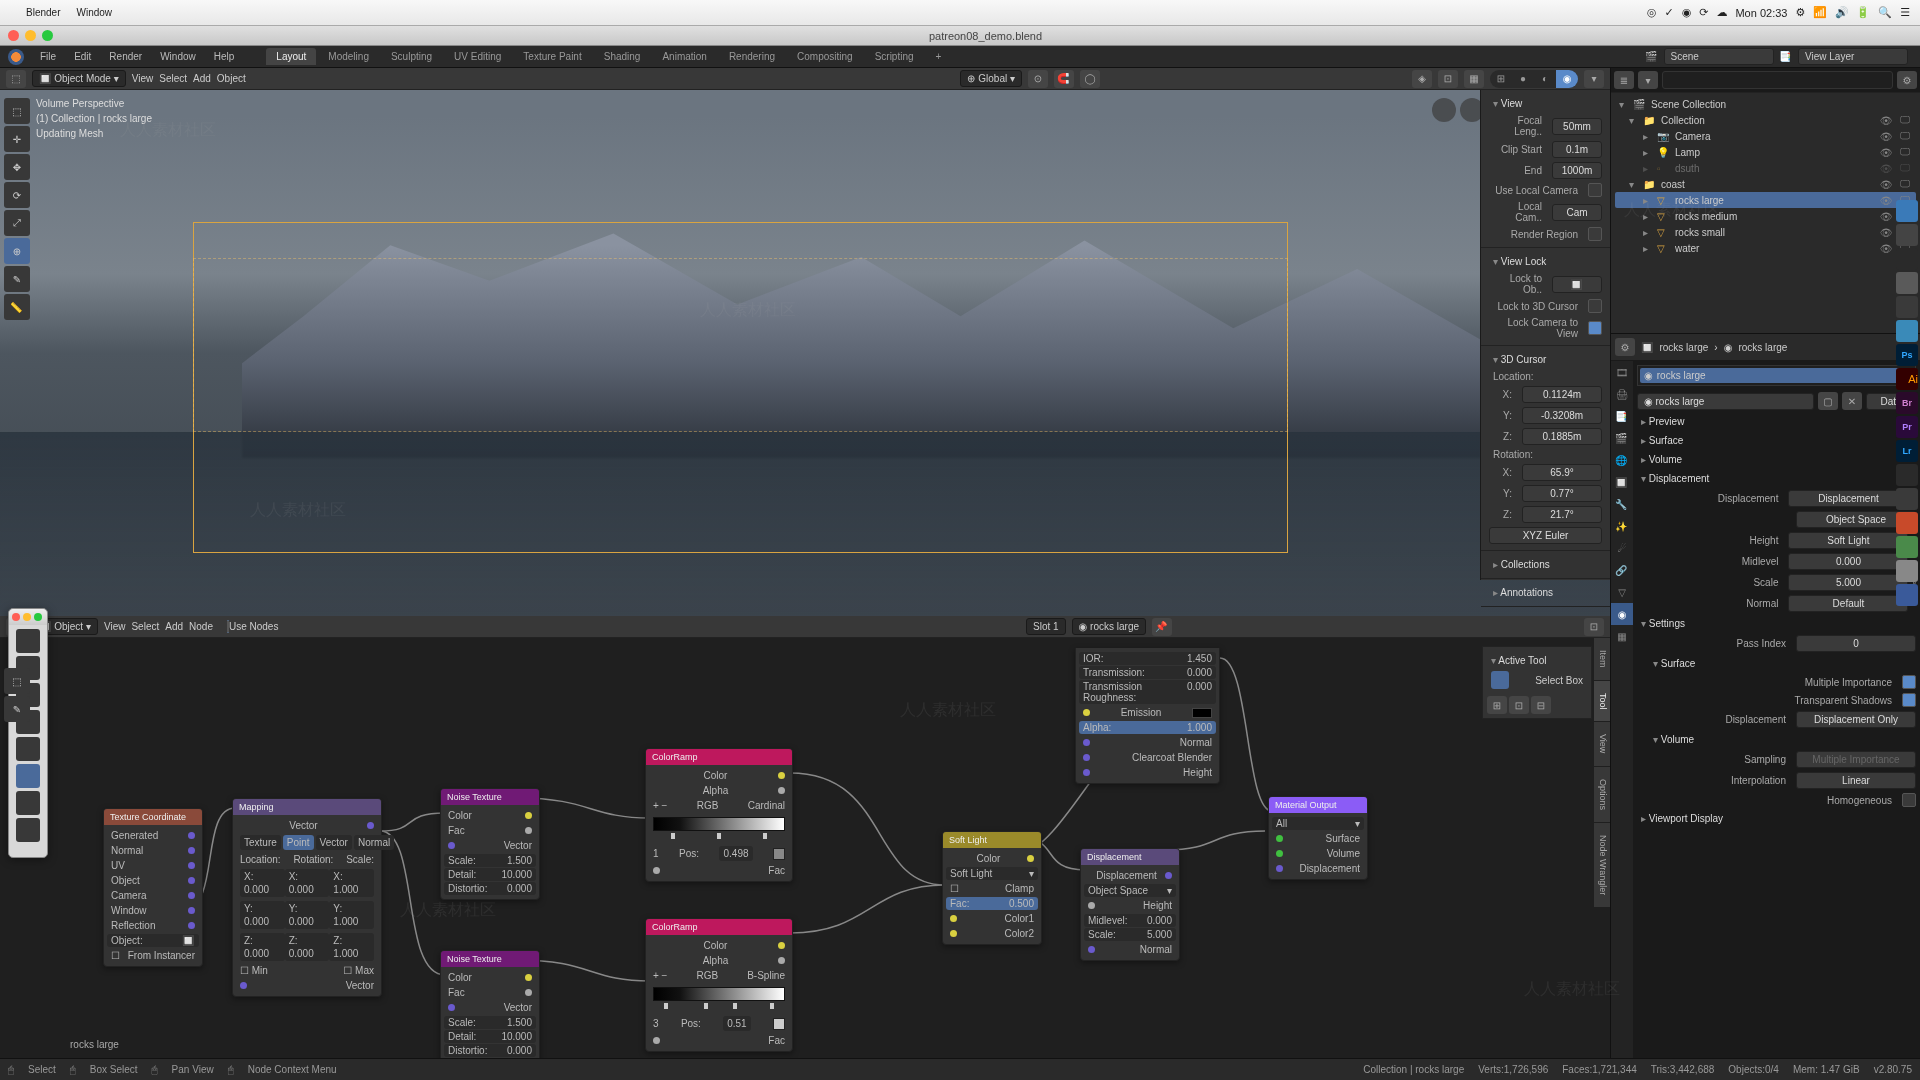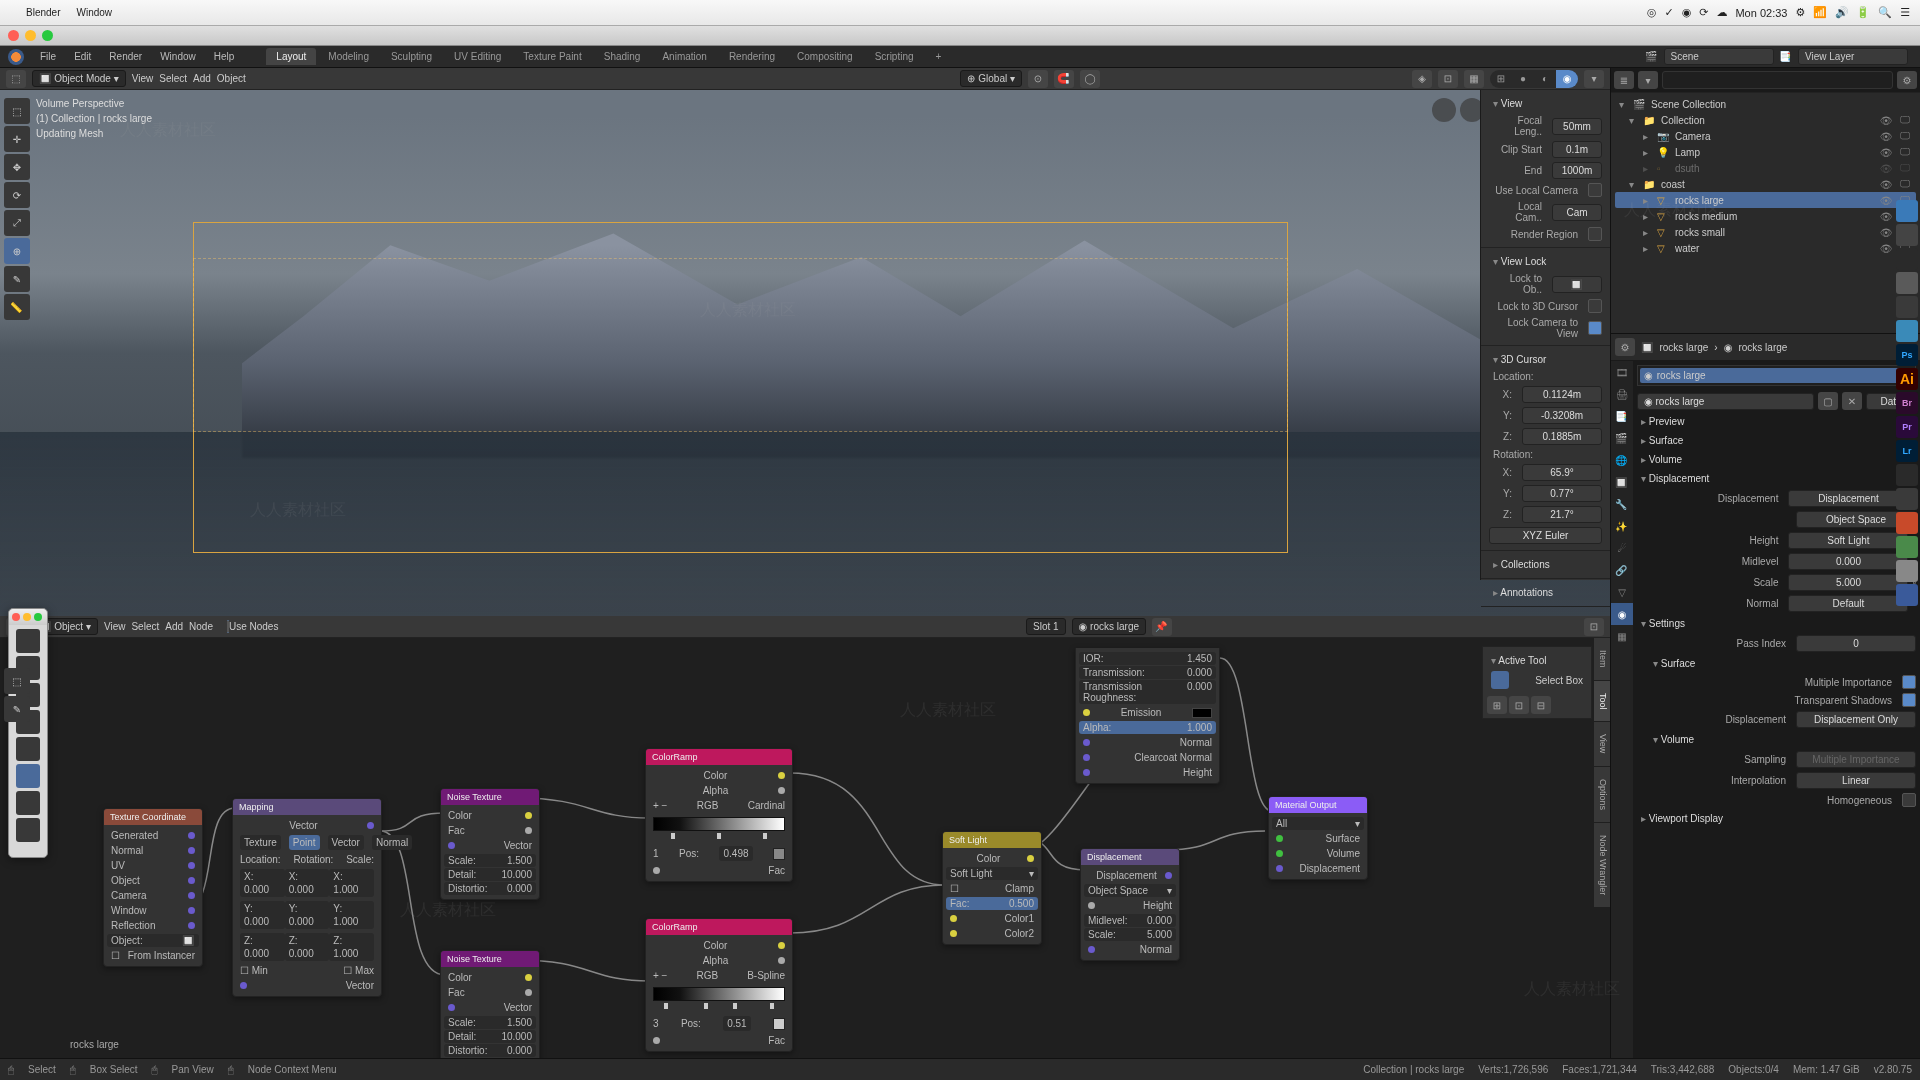"patreon08_demo.blend" div.window-title { html: none -> <div>patreon08_demo.blend</div> }
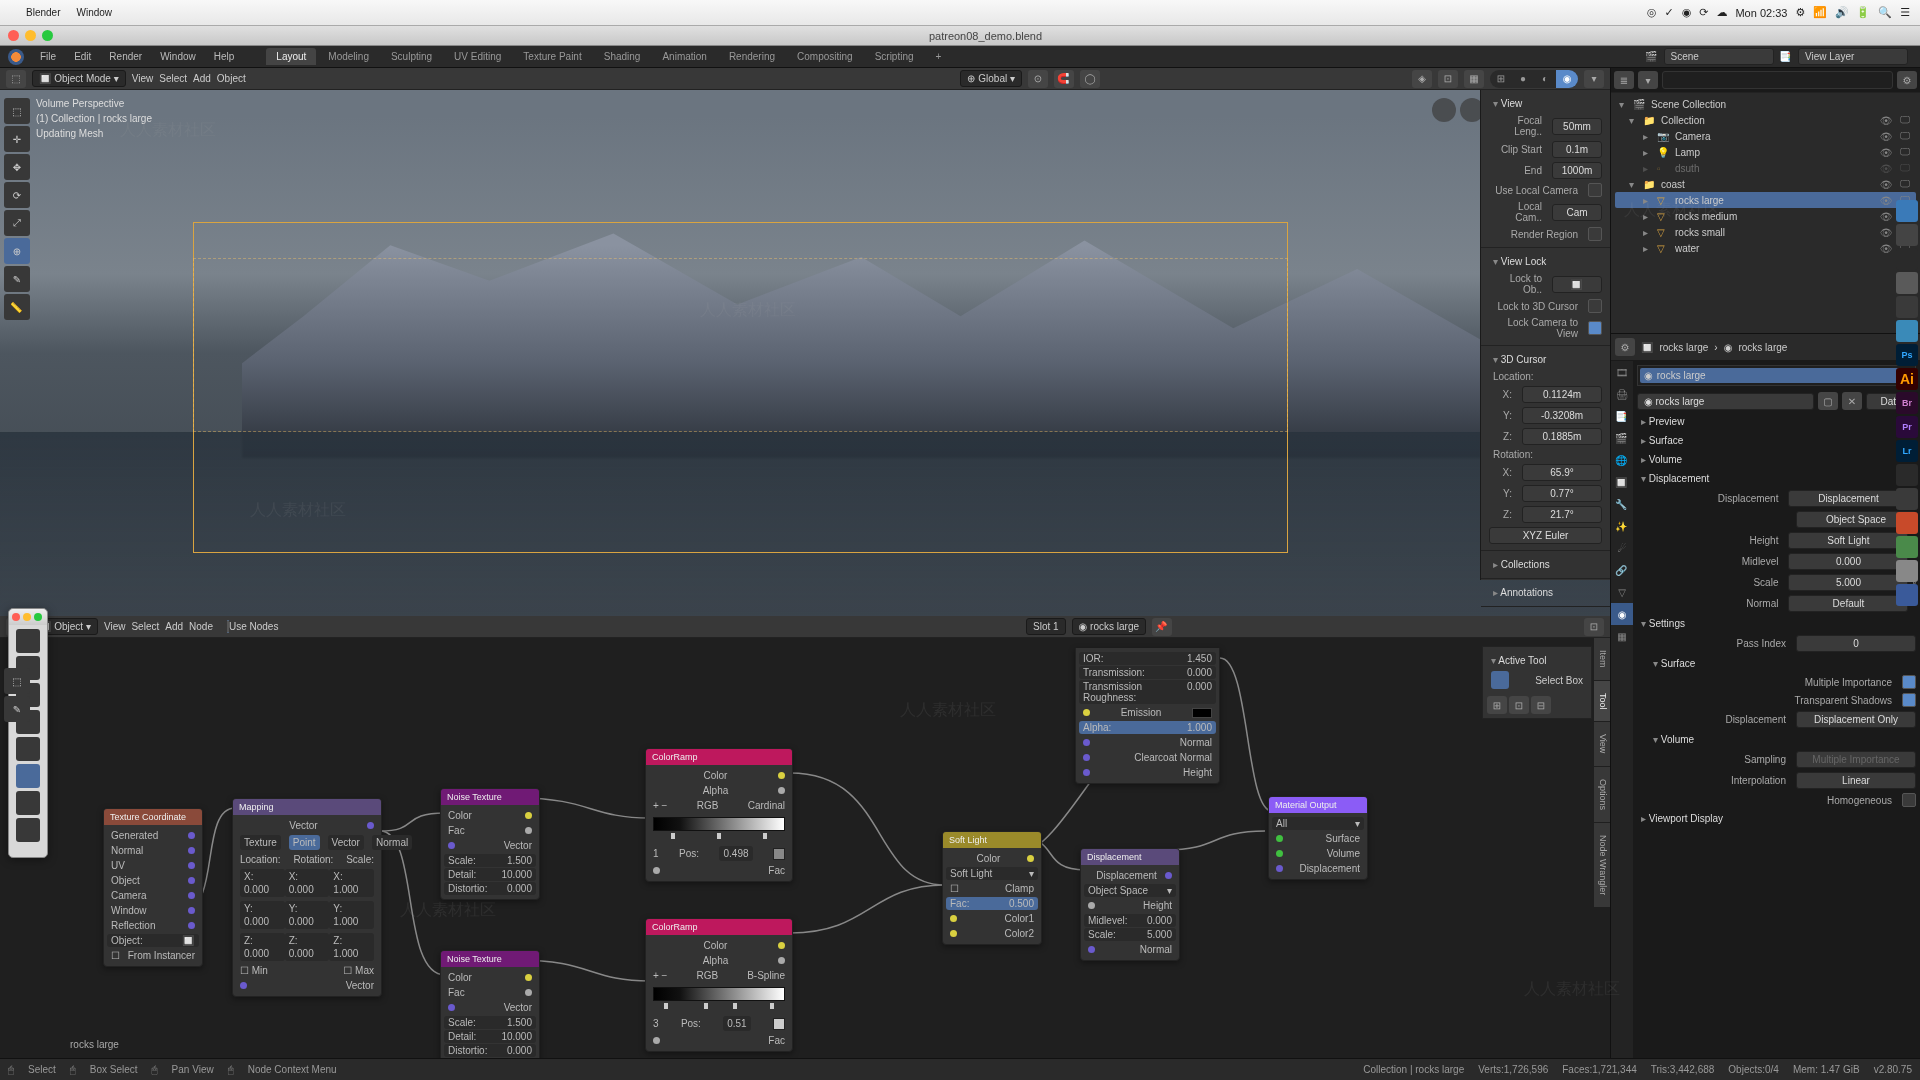"Ai" div.dock-icon { font-size: 14px -> 11px; font-weight: bold -> normal; text-align: center -> right }
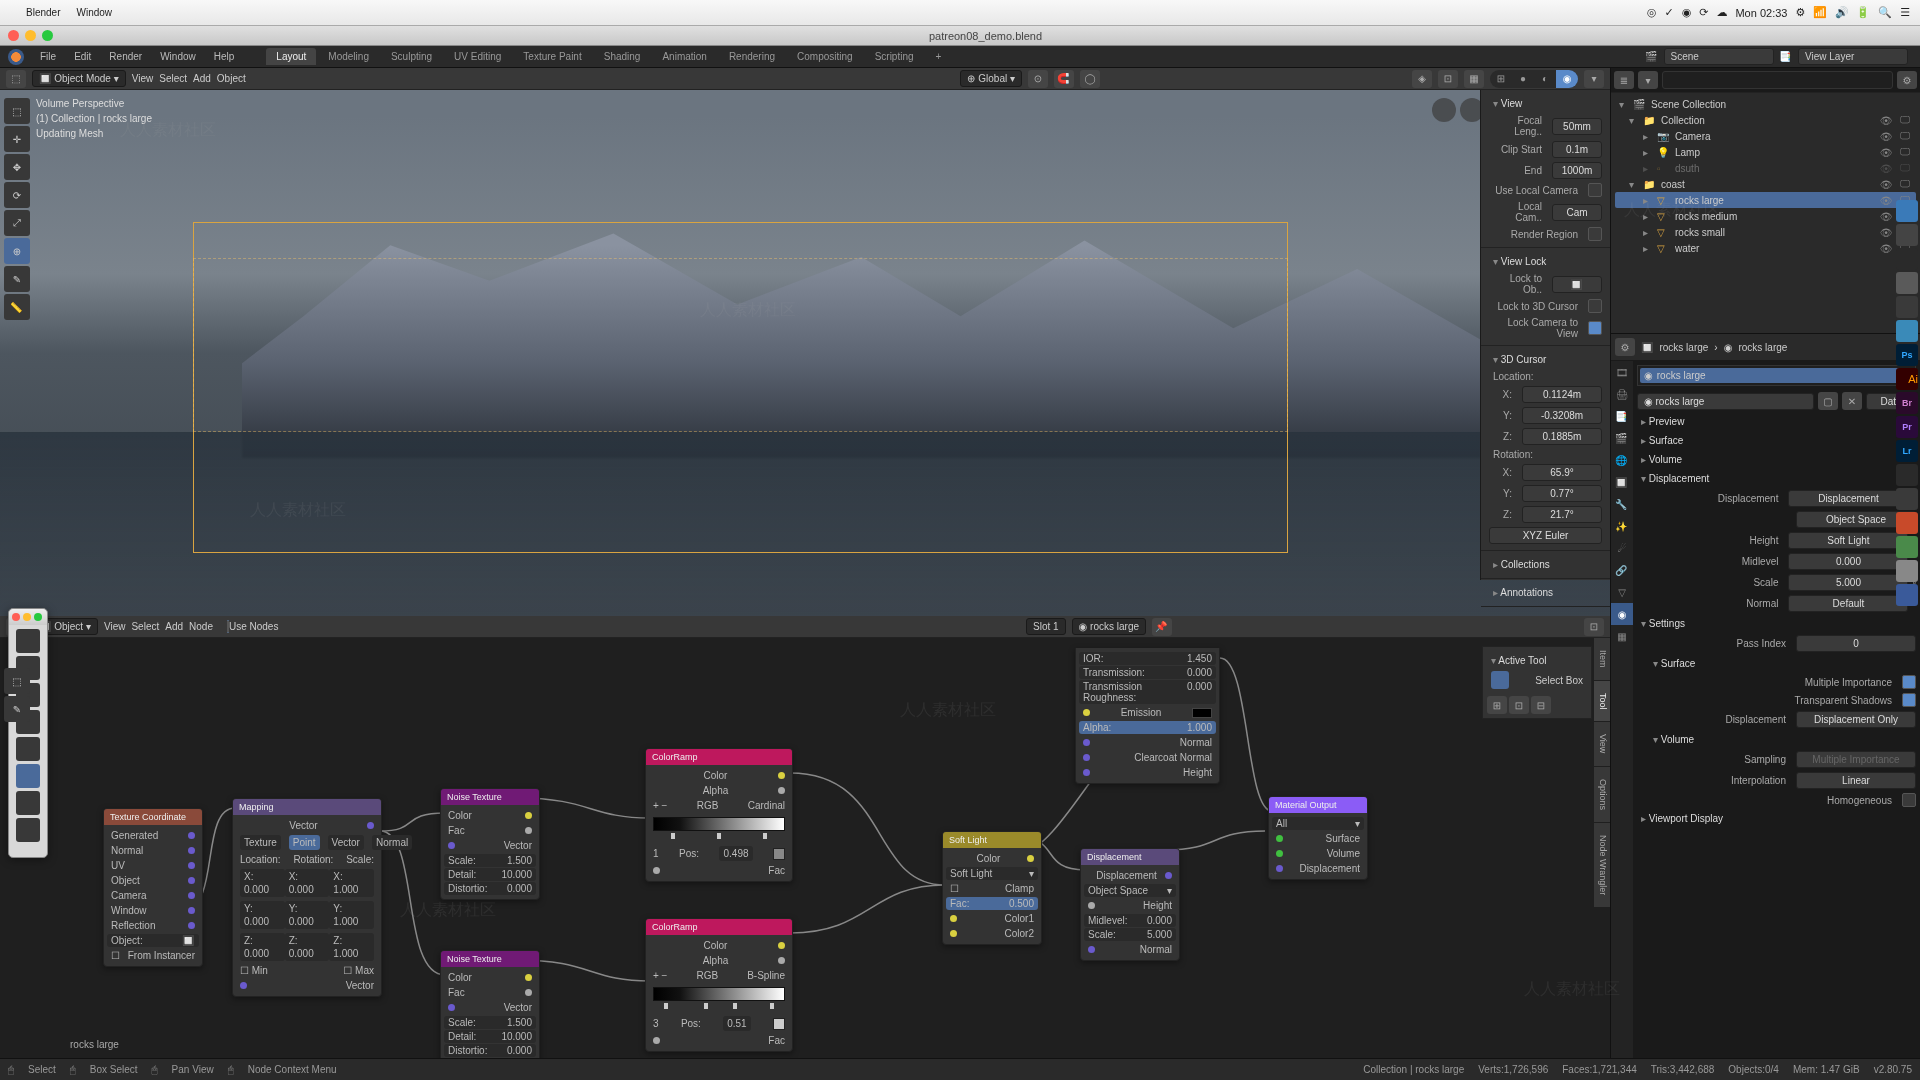"Clearcoat Normal" span { text: Normal -> Blender }
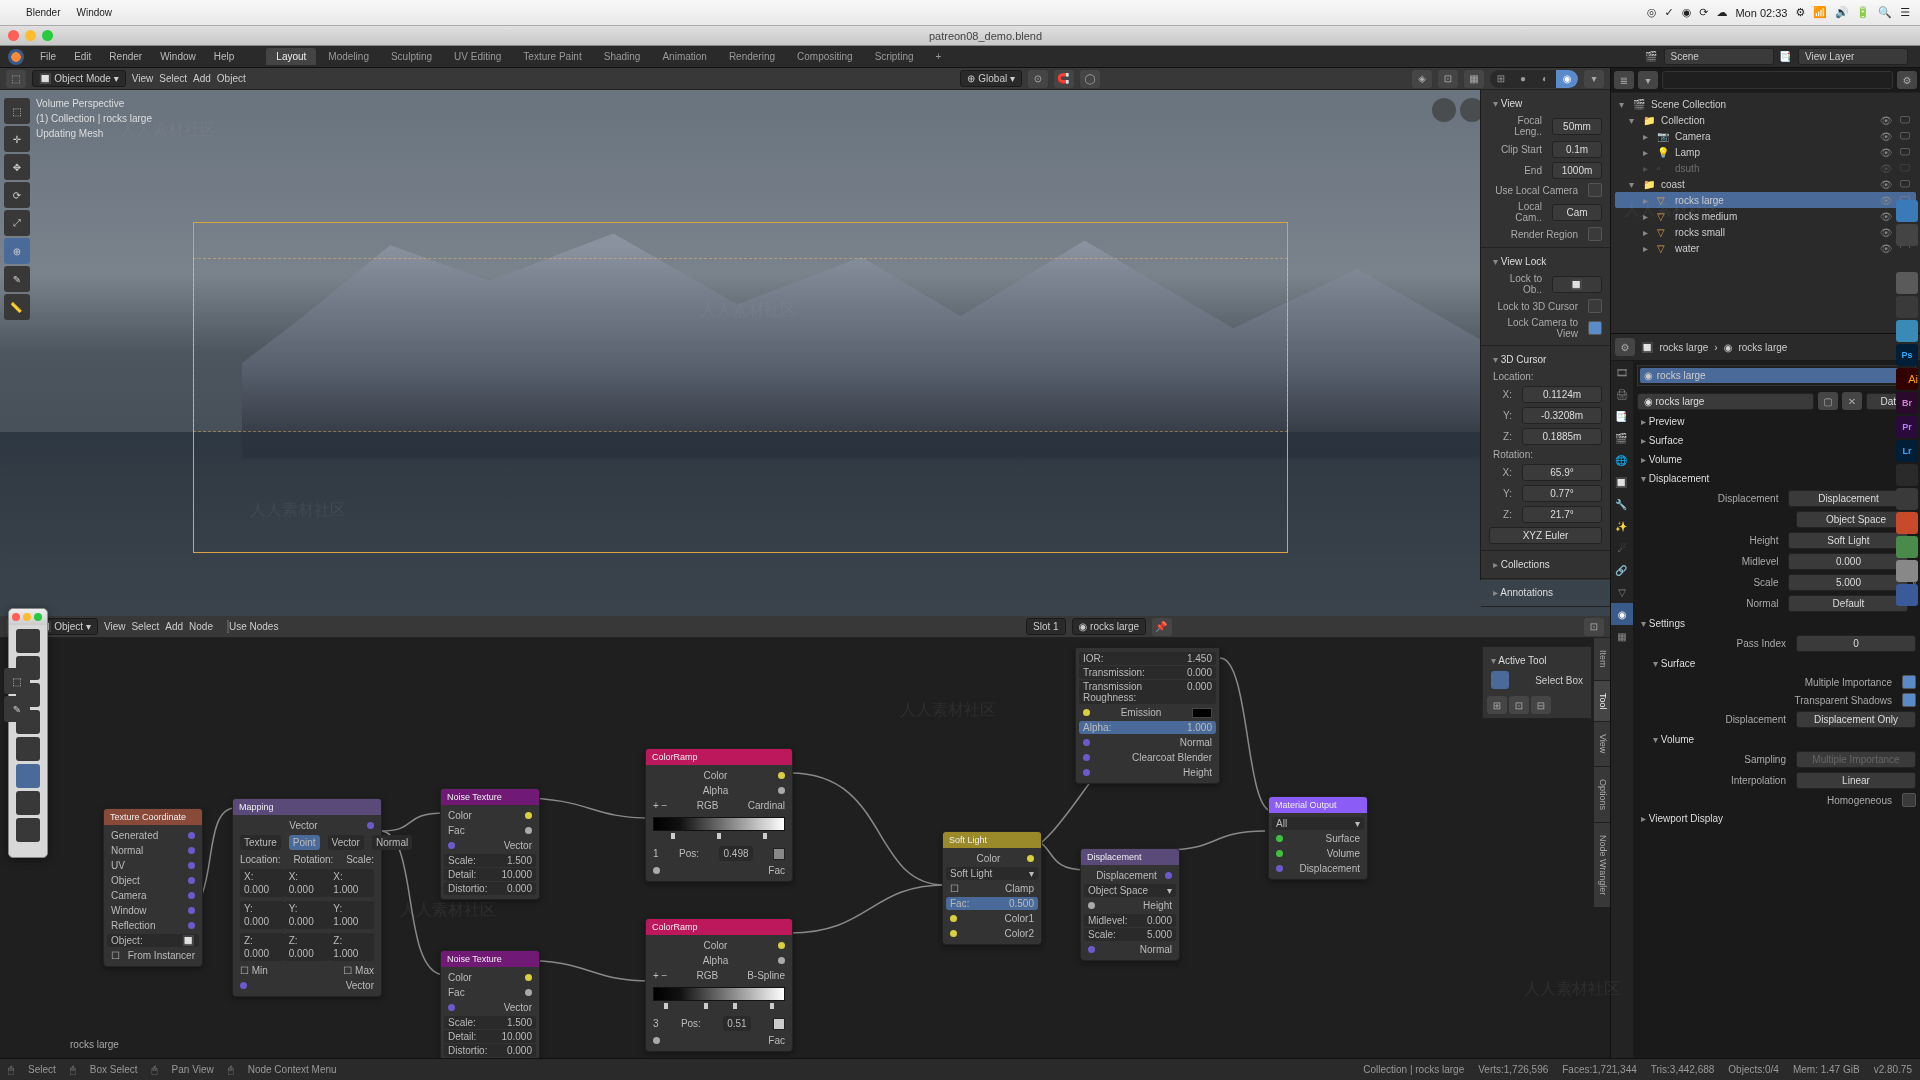"Texture" div.node-row { gap: 8px -> 2px }
